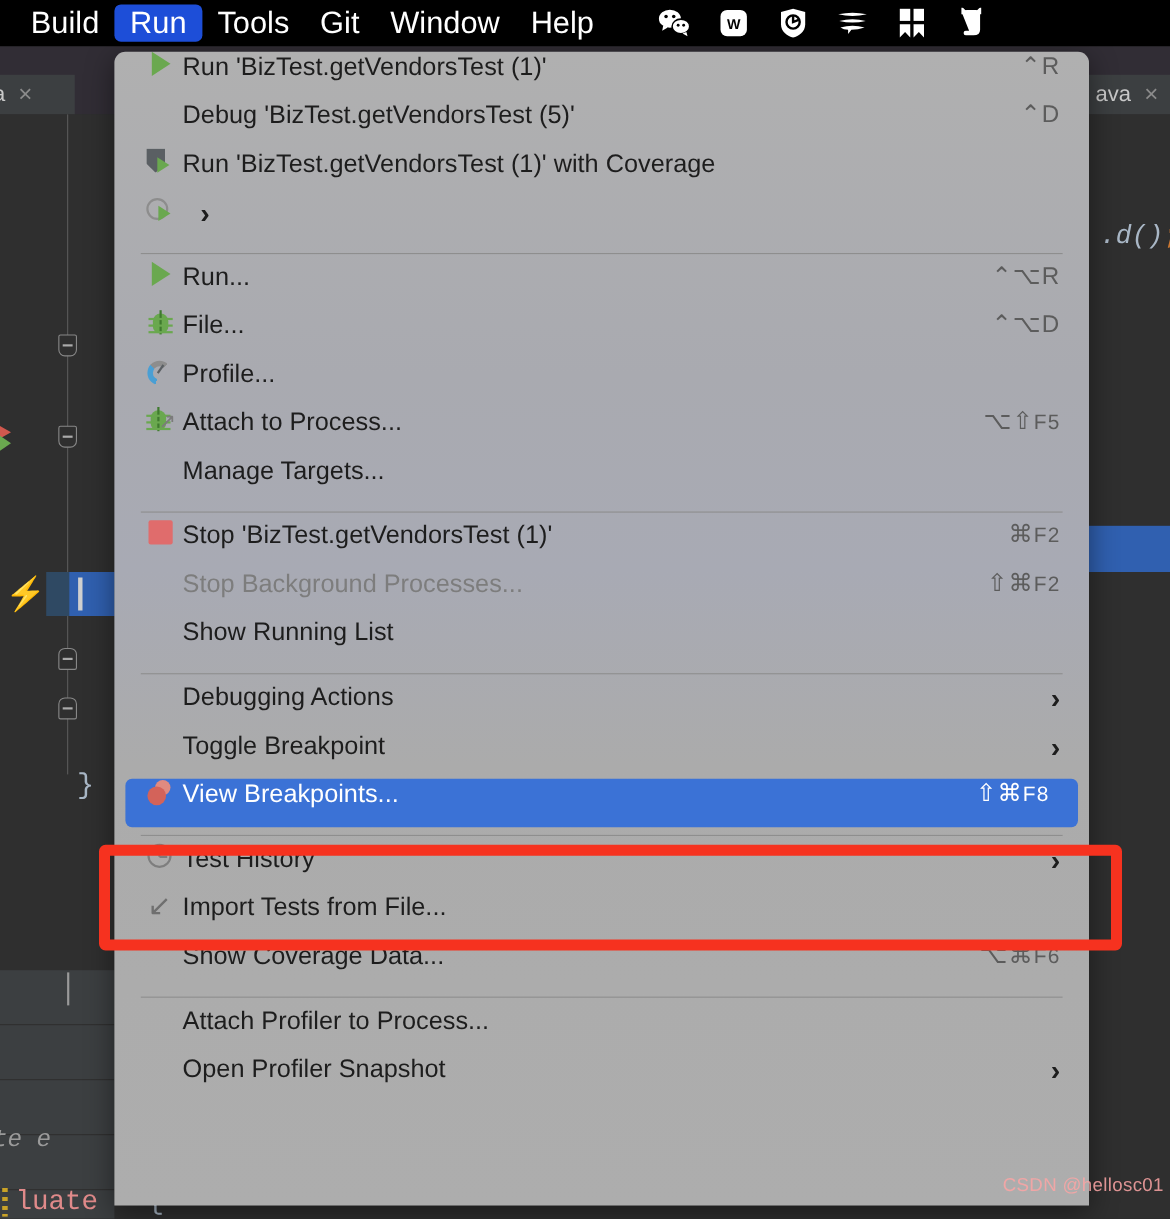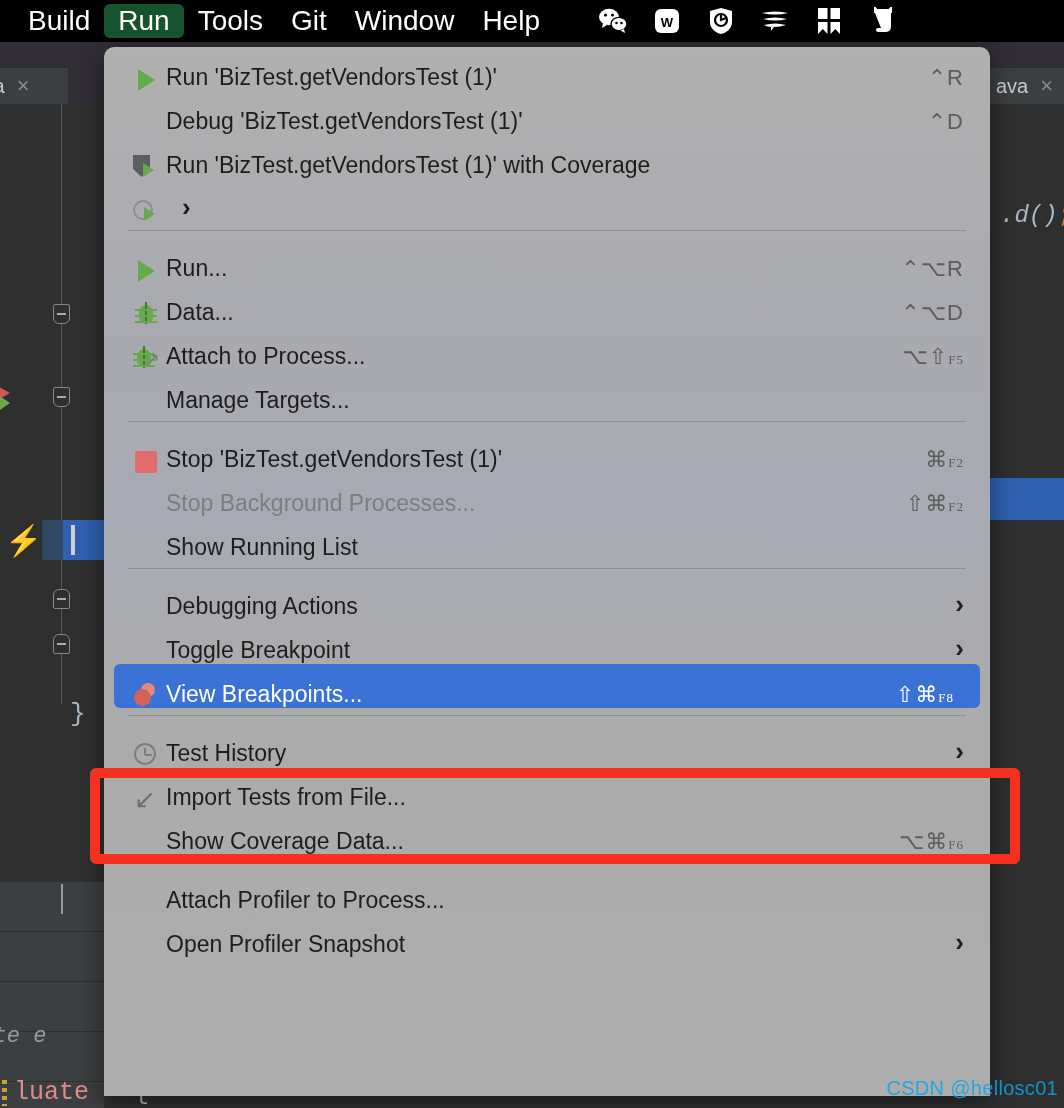"Run" .macmenu.active { background: #14532d -> #1d4ed8 }
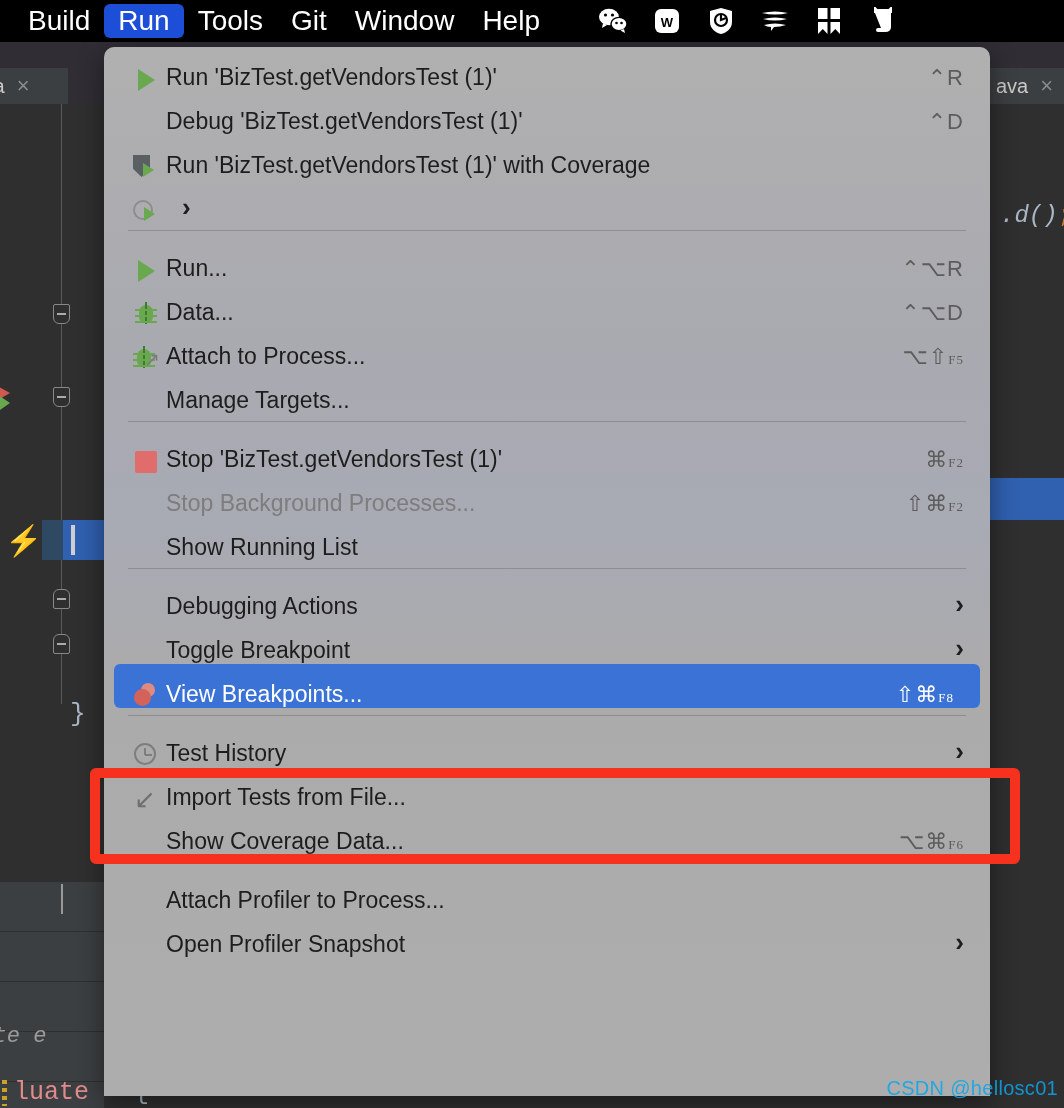"Run 'BizTest.getVendorsTest (1)'" .mi { align-items: flex-end -> flex-start }
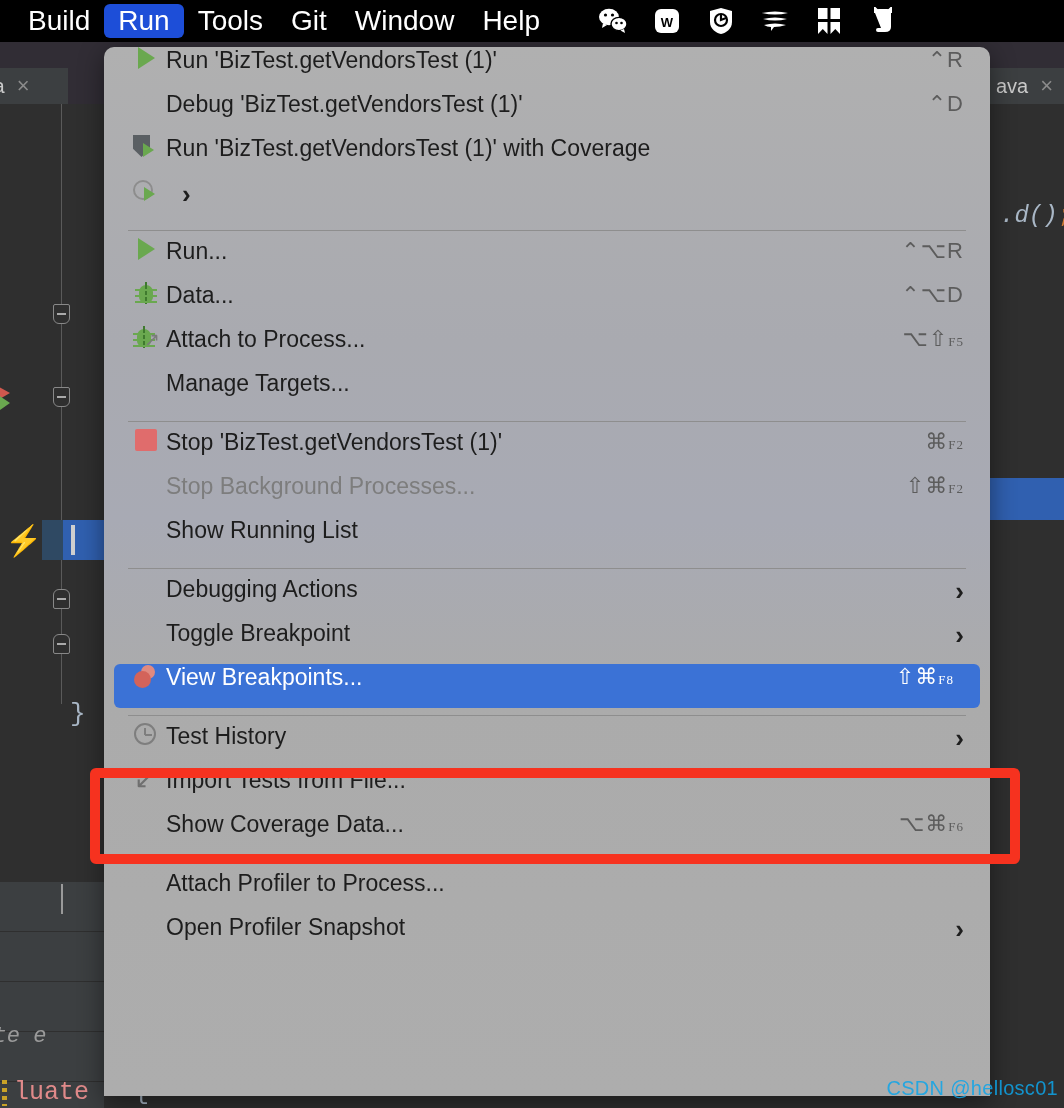"Debug 'BizTest.getVendorsTest (1)'" span.lbl { text: 1 -> 5 }
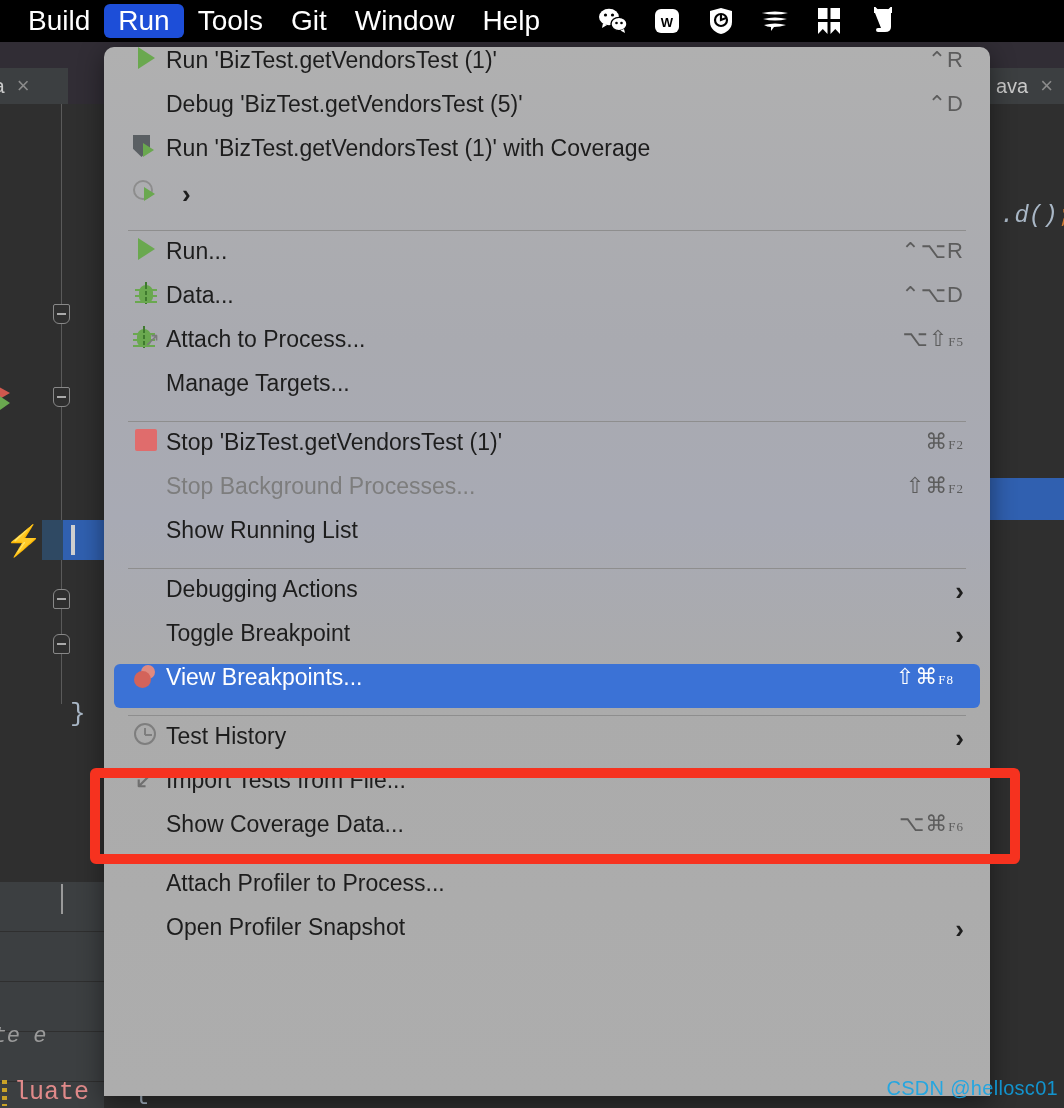"Data..." span.lbl { text: Data -> File }
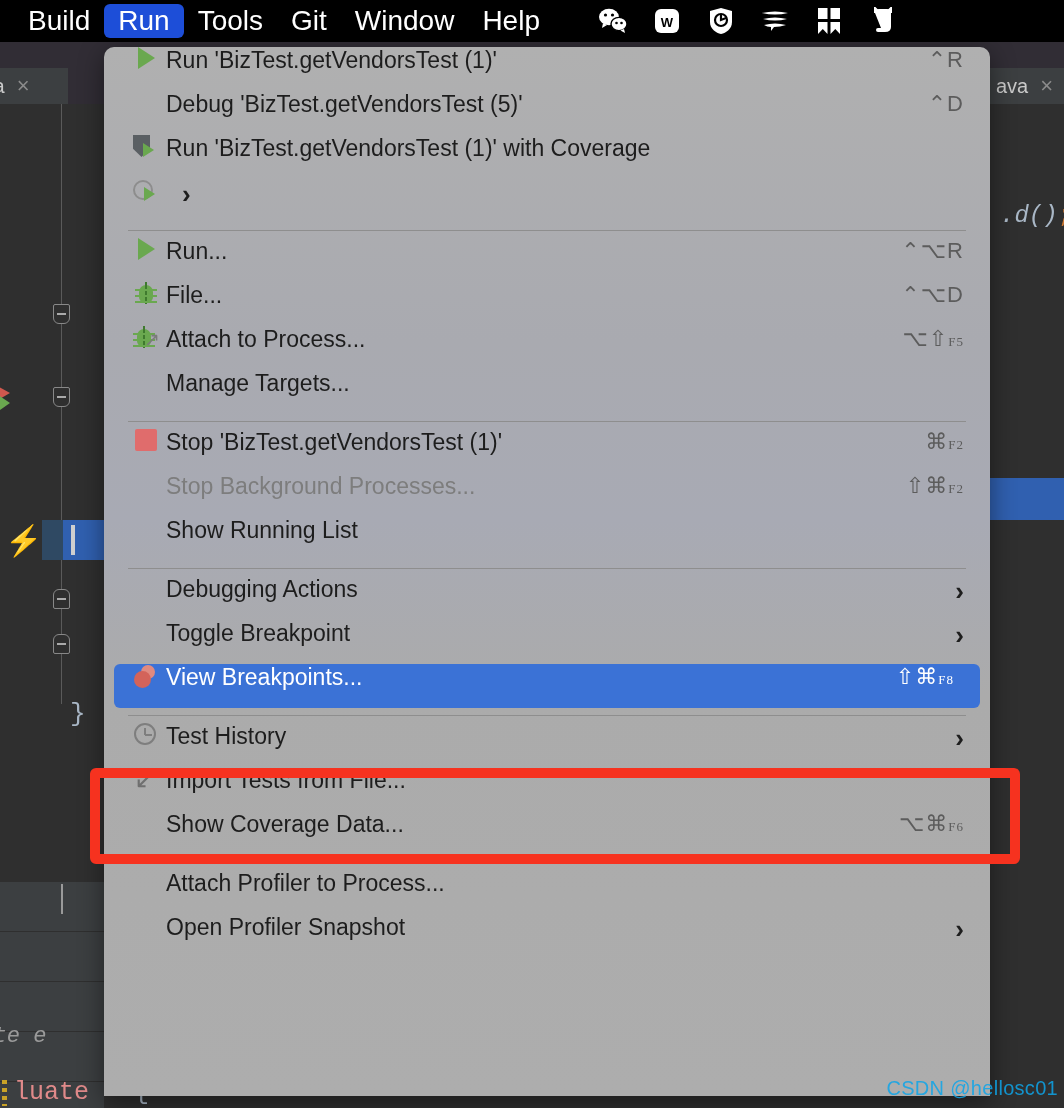"Profile..." div.mi { html: none -> <div> <span> <span> <span></span> <span></span> <span></span> </span> </span> <span>Profile...</span> </div> }
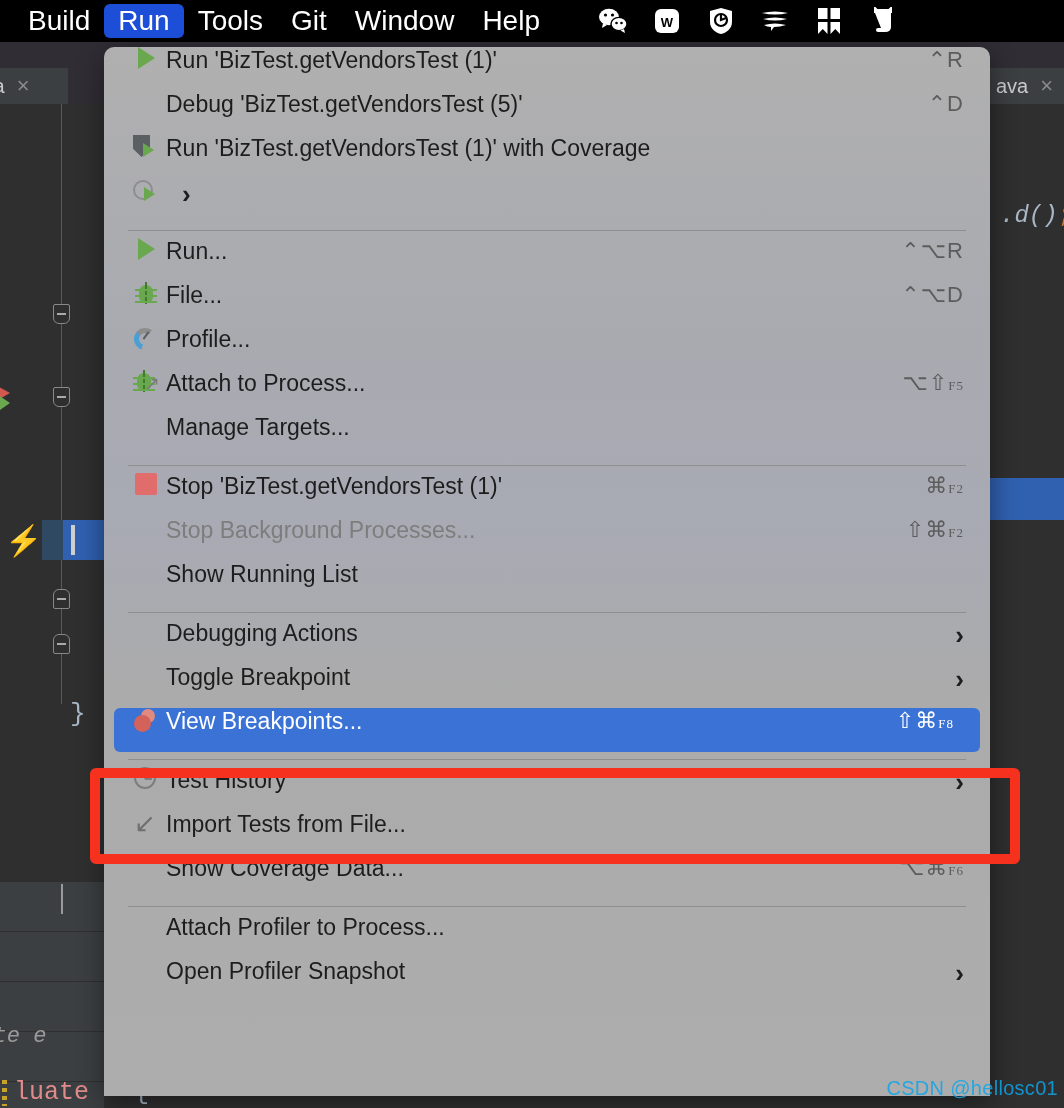"F5" .mi .sc .fk { font-family: Liberation Serif, serif -> none; font-size: 13px -> 19px }
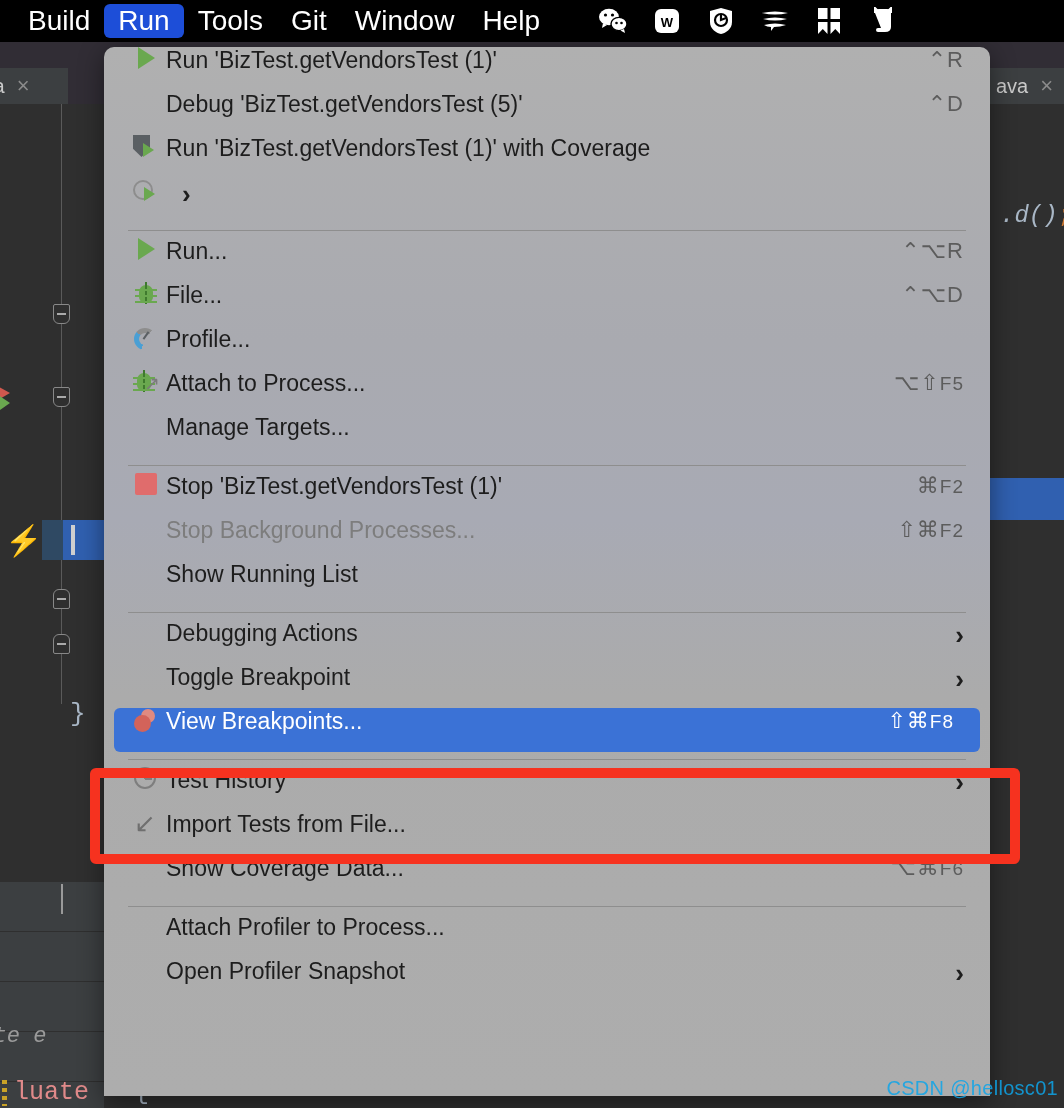"CSDN @hellosc01" .watermark { bottom: 8px -> 20px; color: #0ea5e9 -> #fca5a5; font-size: 20px -> 17px }
